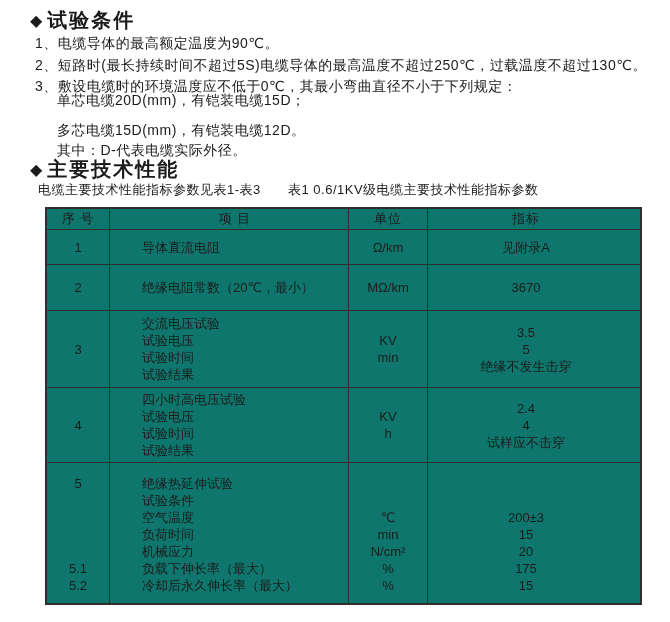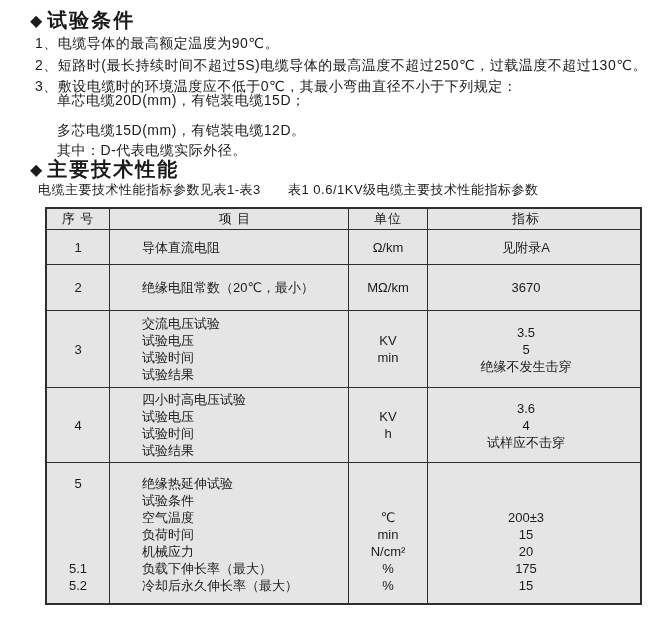"序 号" .spec-table { background: #e5e5e5 -> #0f766e }
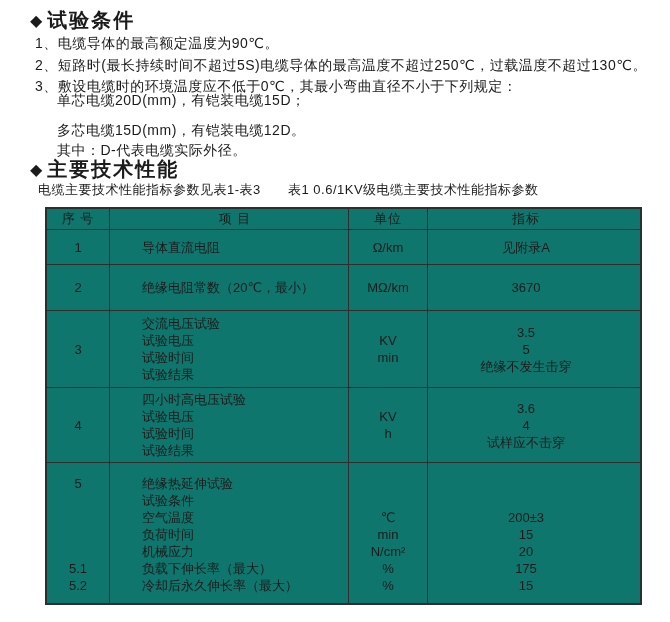"3.6" div.line { text: 3.6 -> 2.4 }
